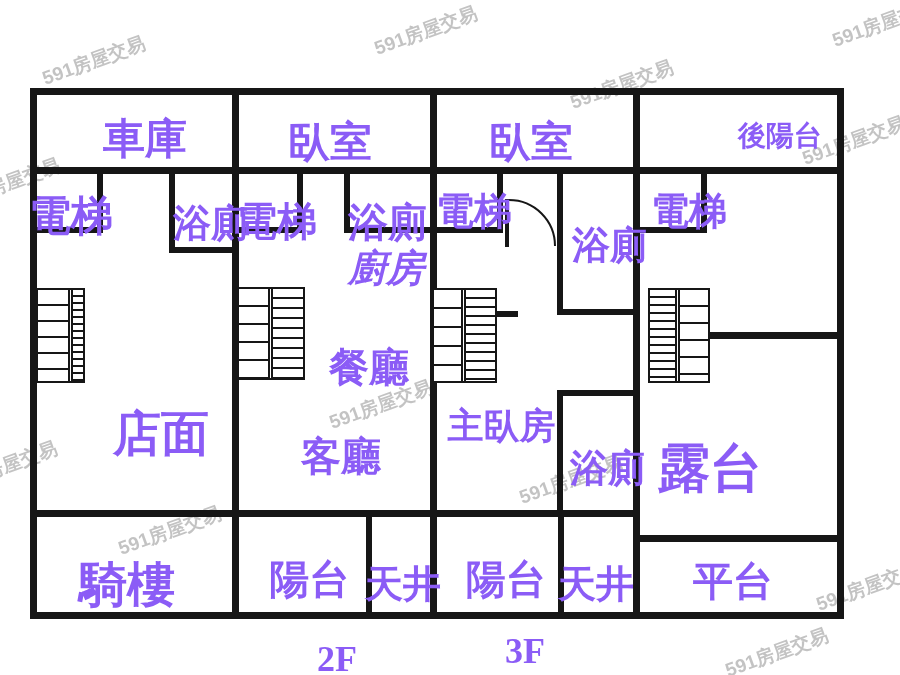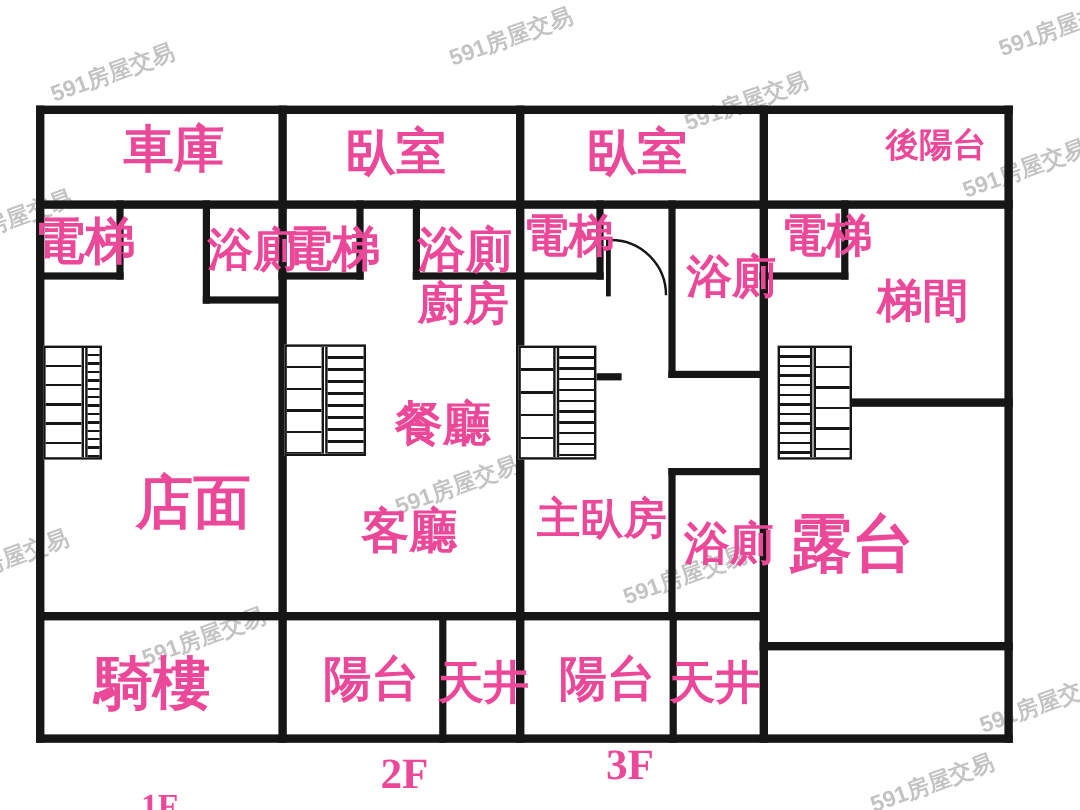"車庫" .label { color: #ec4899 -> #8b5cf6; margin-top: none -> 14px }
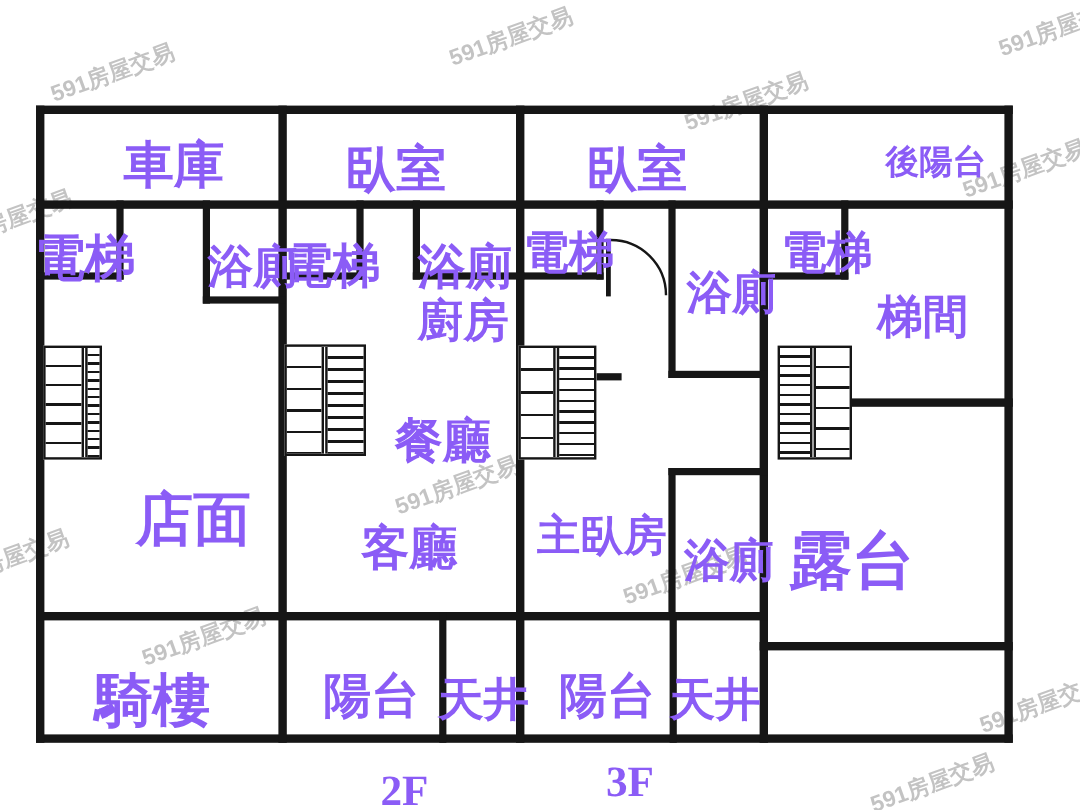"廚房" div.label { font-style: none -> italic }
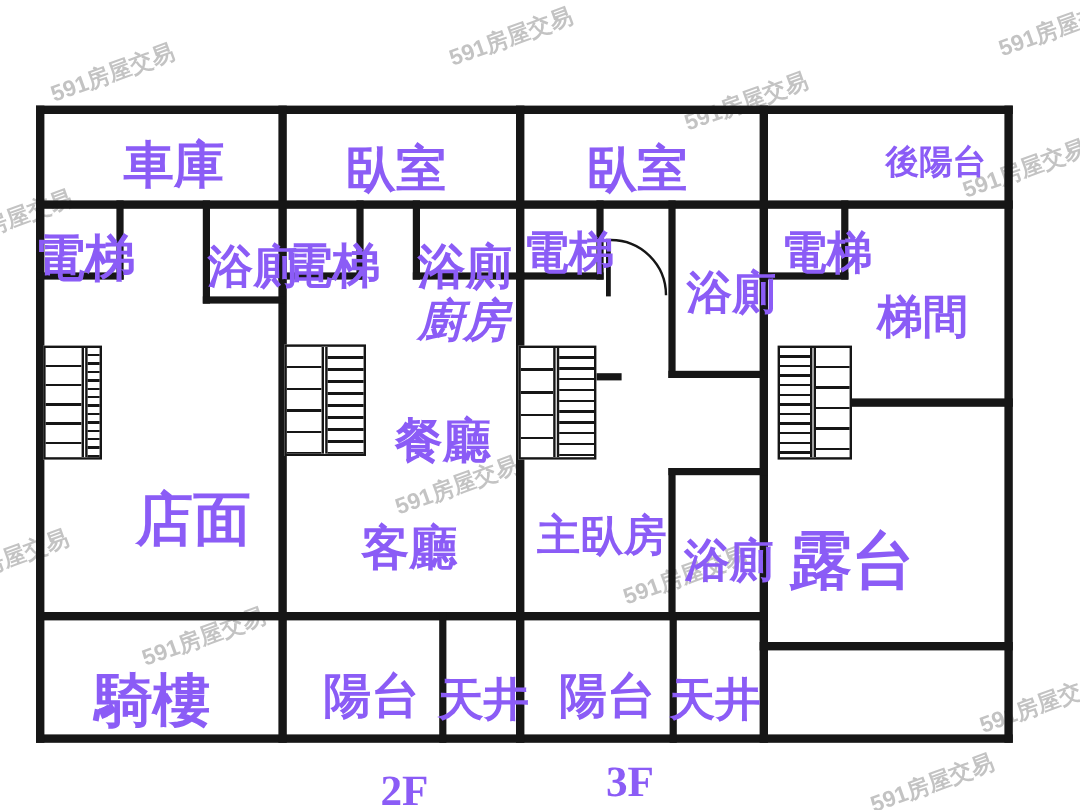"梯間" div.label { html: <div>梯間</div> -> none }
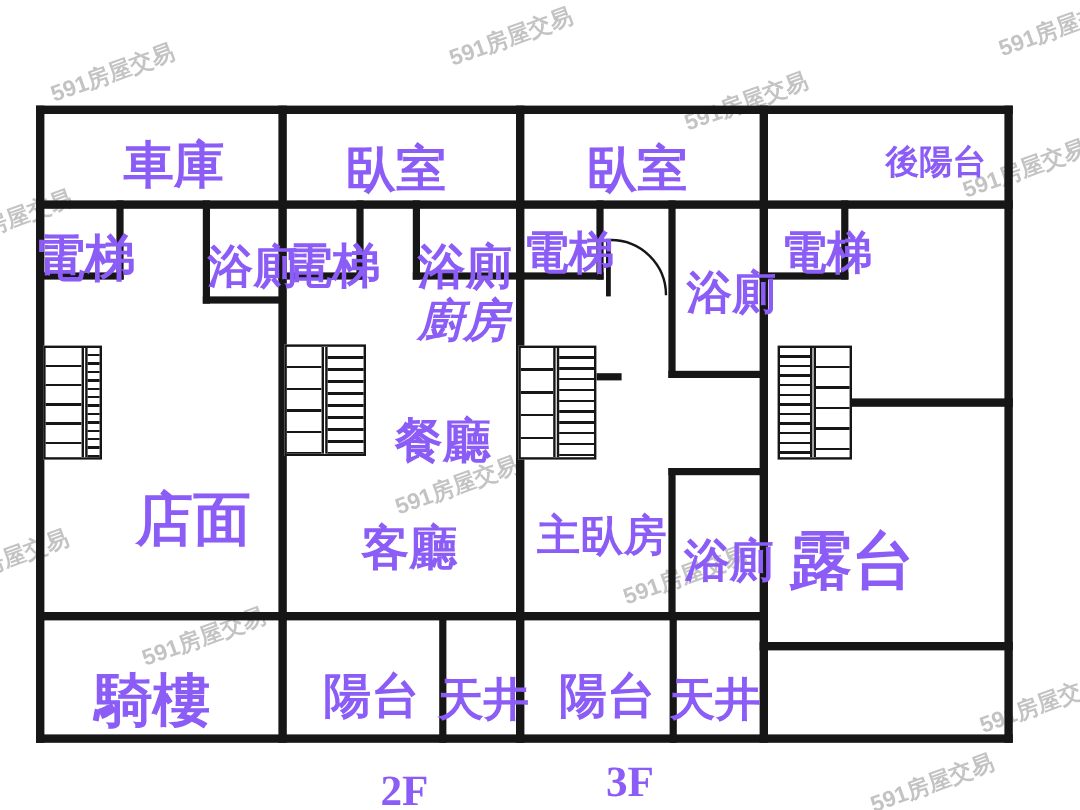"主臥房" div.label { top: 414px -> 394px }
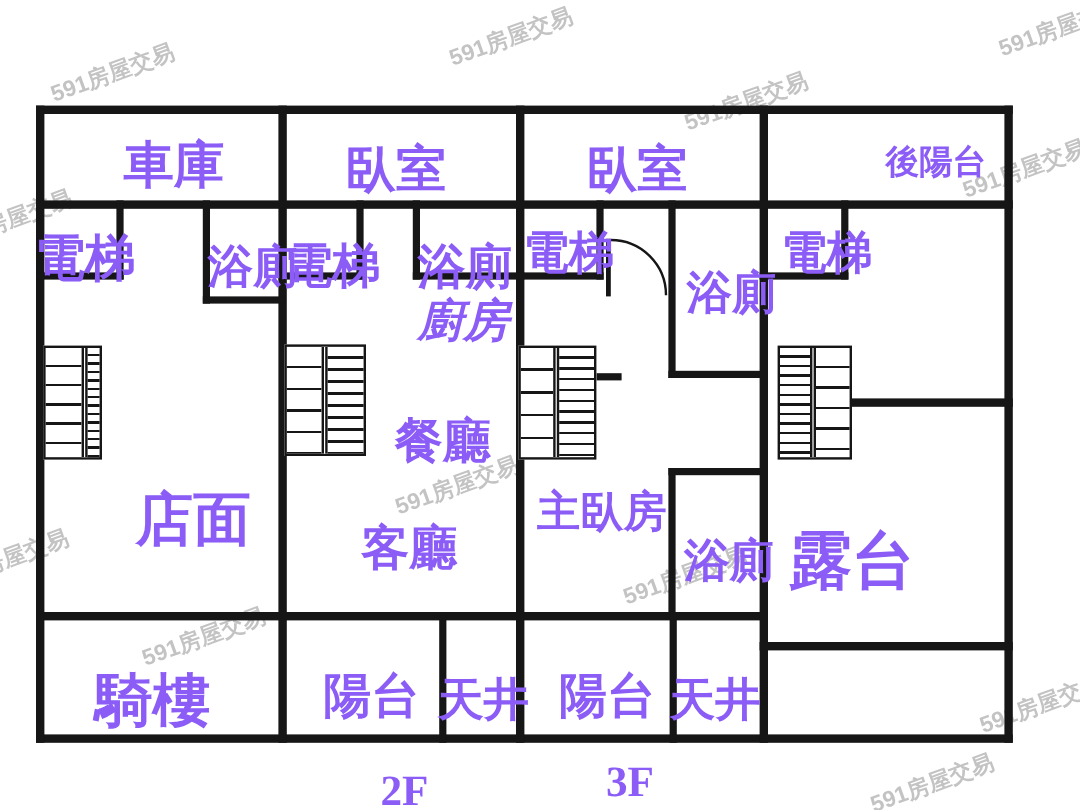"平台" div.label { html: none -> <div>平台</div> }
